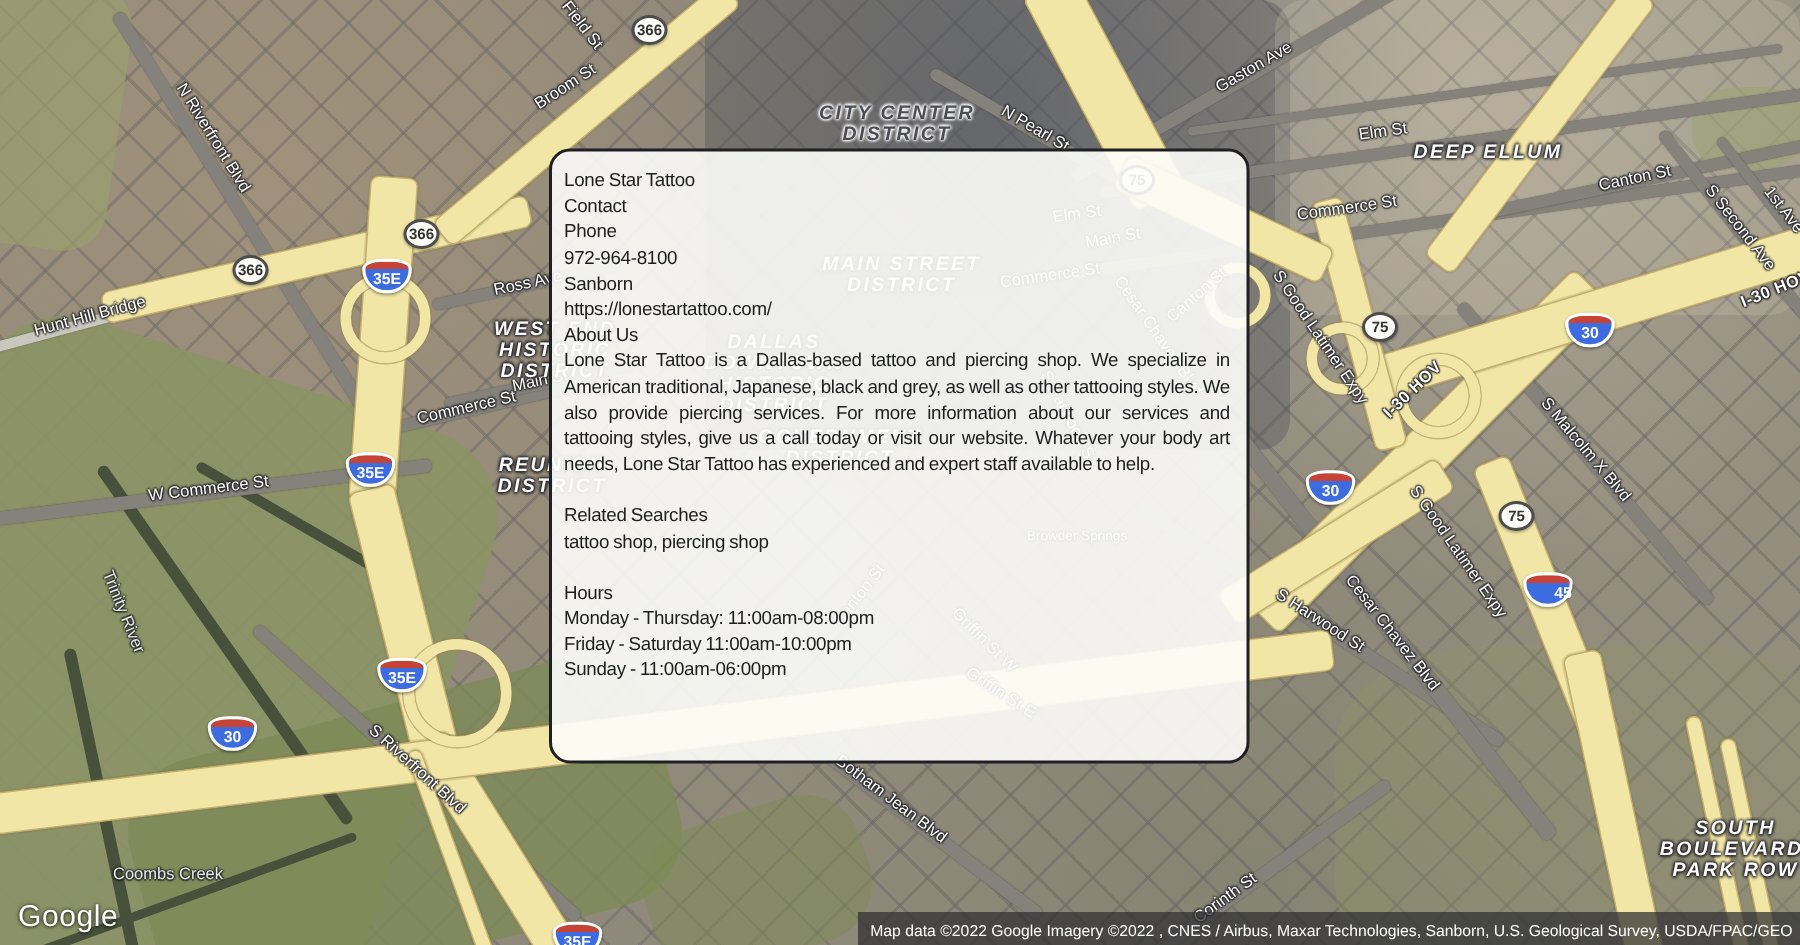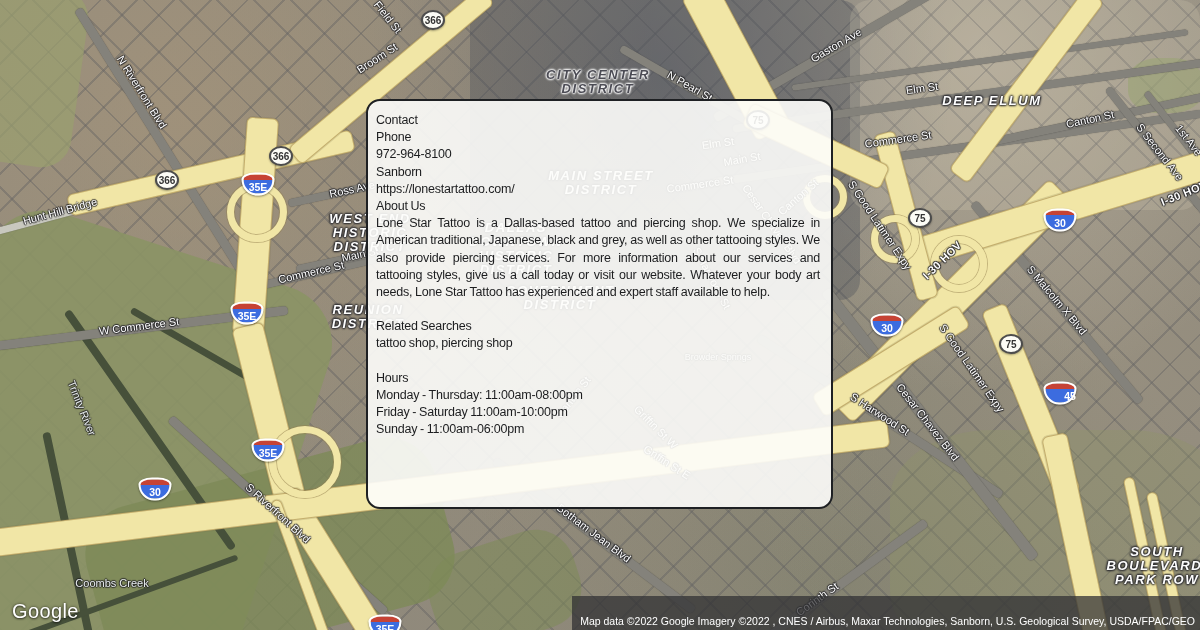"Lone Star Tattoo" div.cl { html: none -> <div>Lone Star Tattoo</div> }
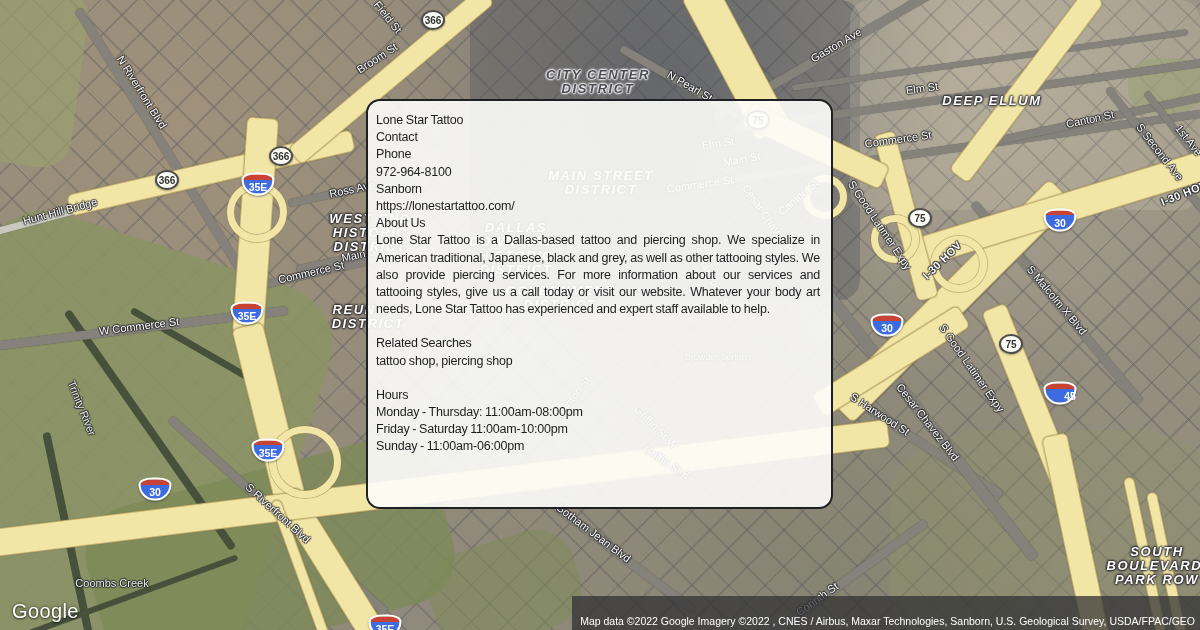"45" div.shield-i { left: 1060px -> 1032px }
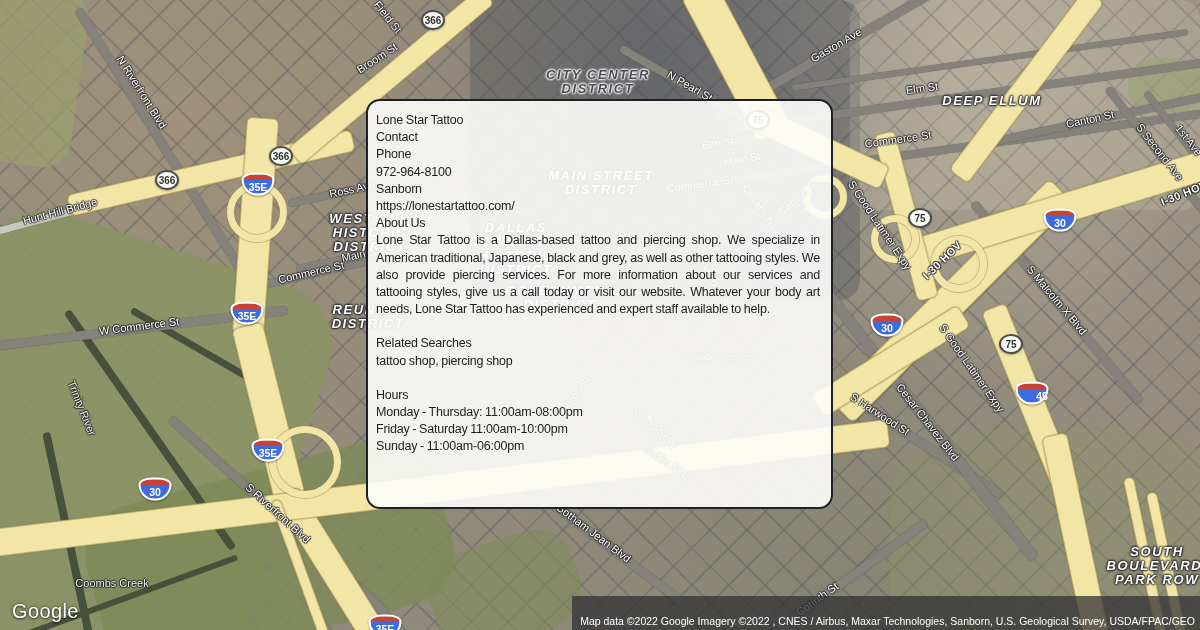"Map data ©2022 Google Imagery" #attrib { padding: 16px 5px 0 8px -> 4px 5px 0 8px }
